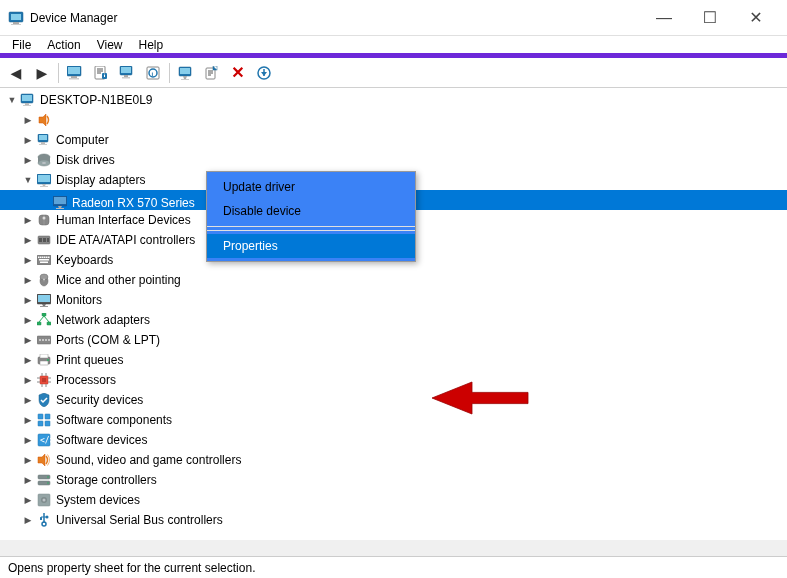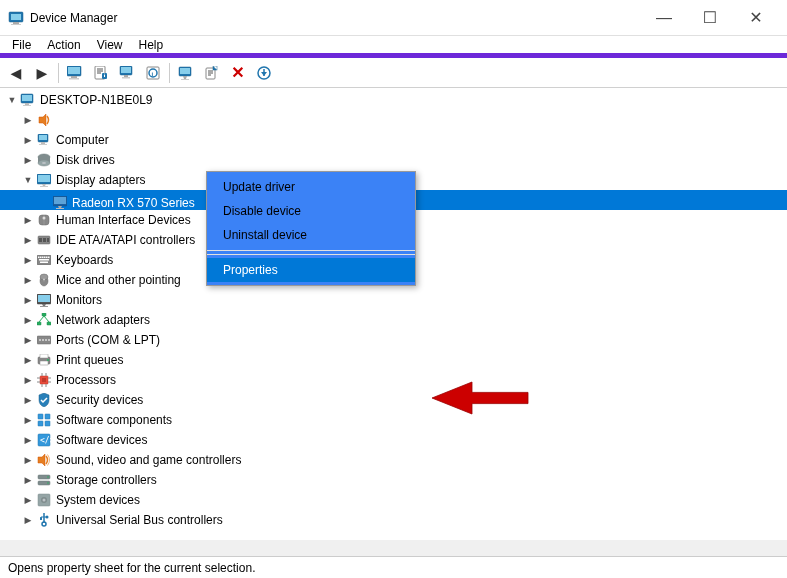"Uninstall device" div.ctx-item { html: <div> <span>Uninstall device</span> </div> -> none }
